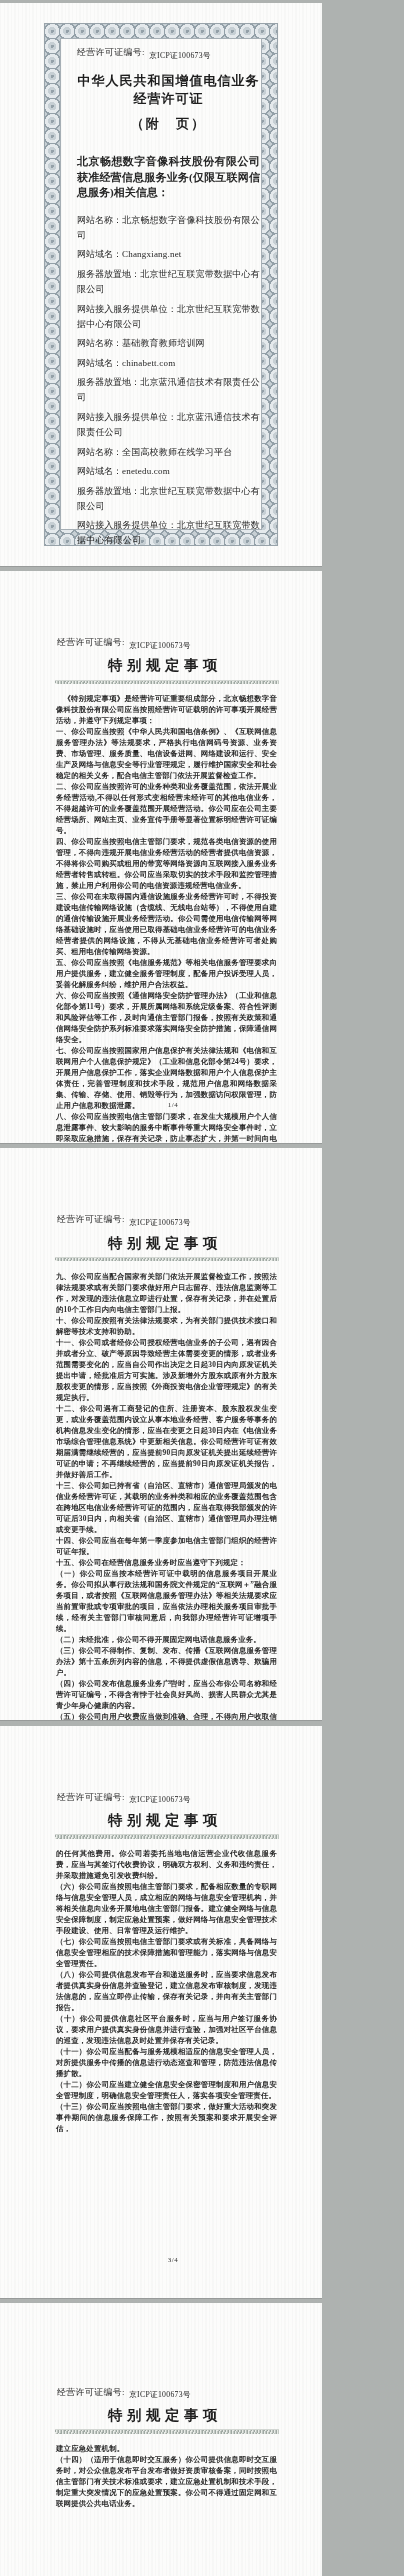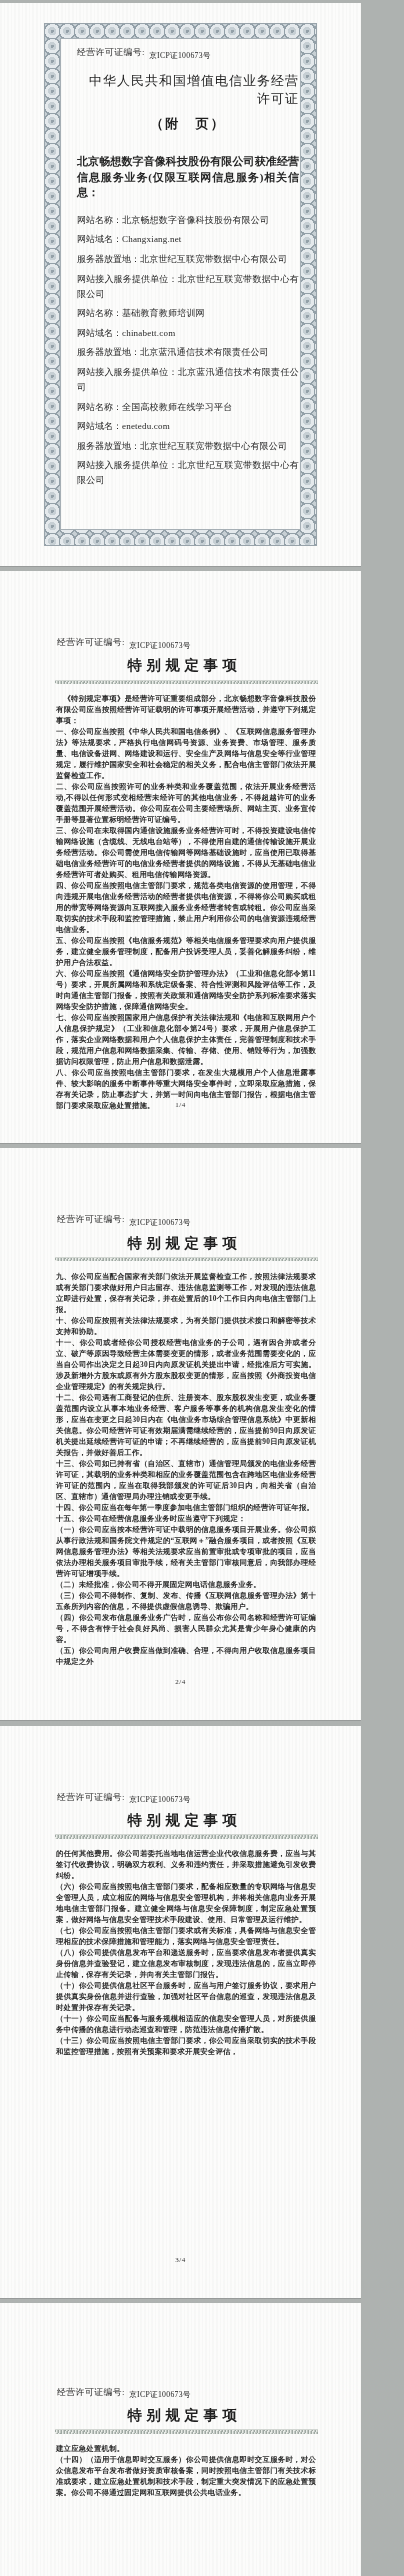"经营许可证编号: 京ICP证100673号" .page { width: 361px -> 322px }
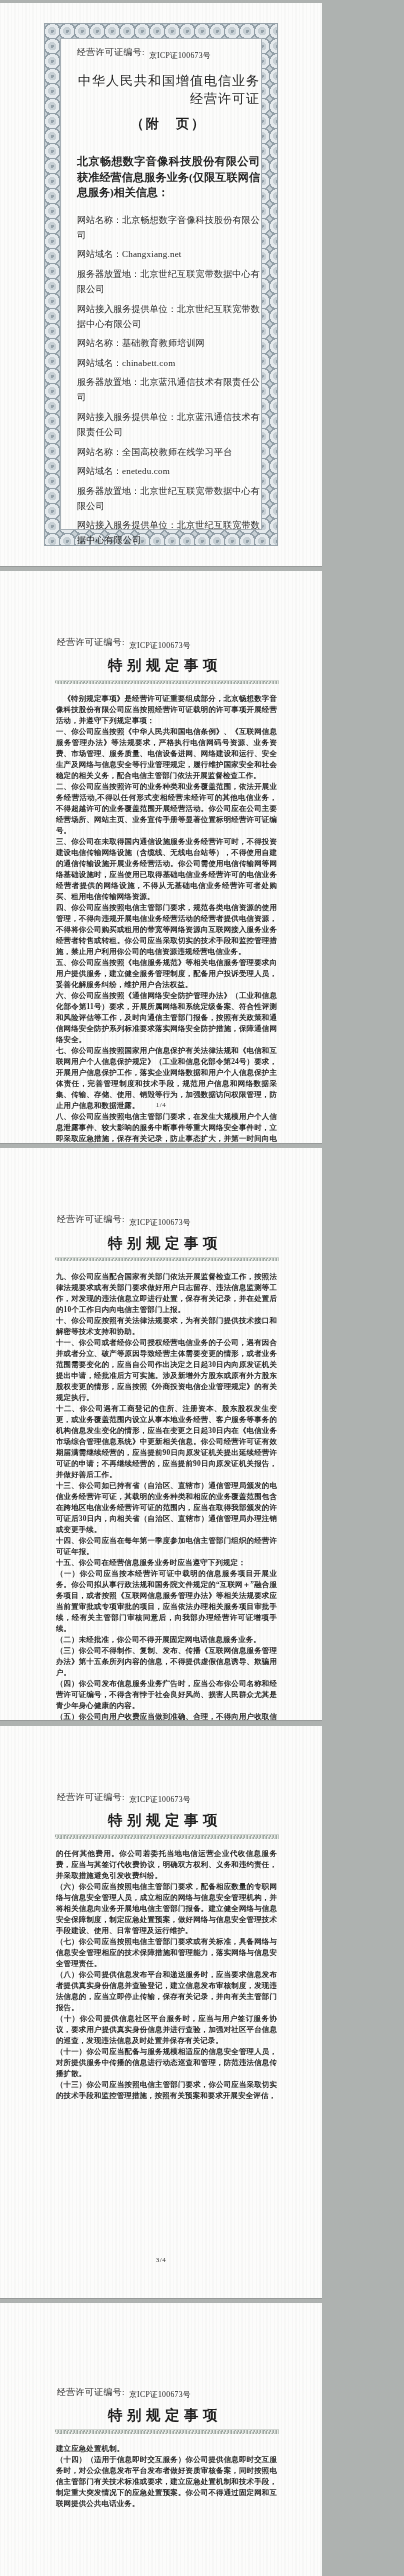"中华人民共和国增值电信业务经营许可证" .cert-title { font-weight: 400 -> 700; text-align: right -> center }
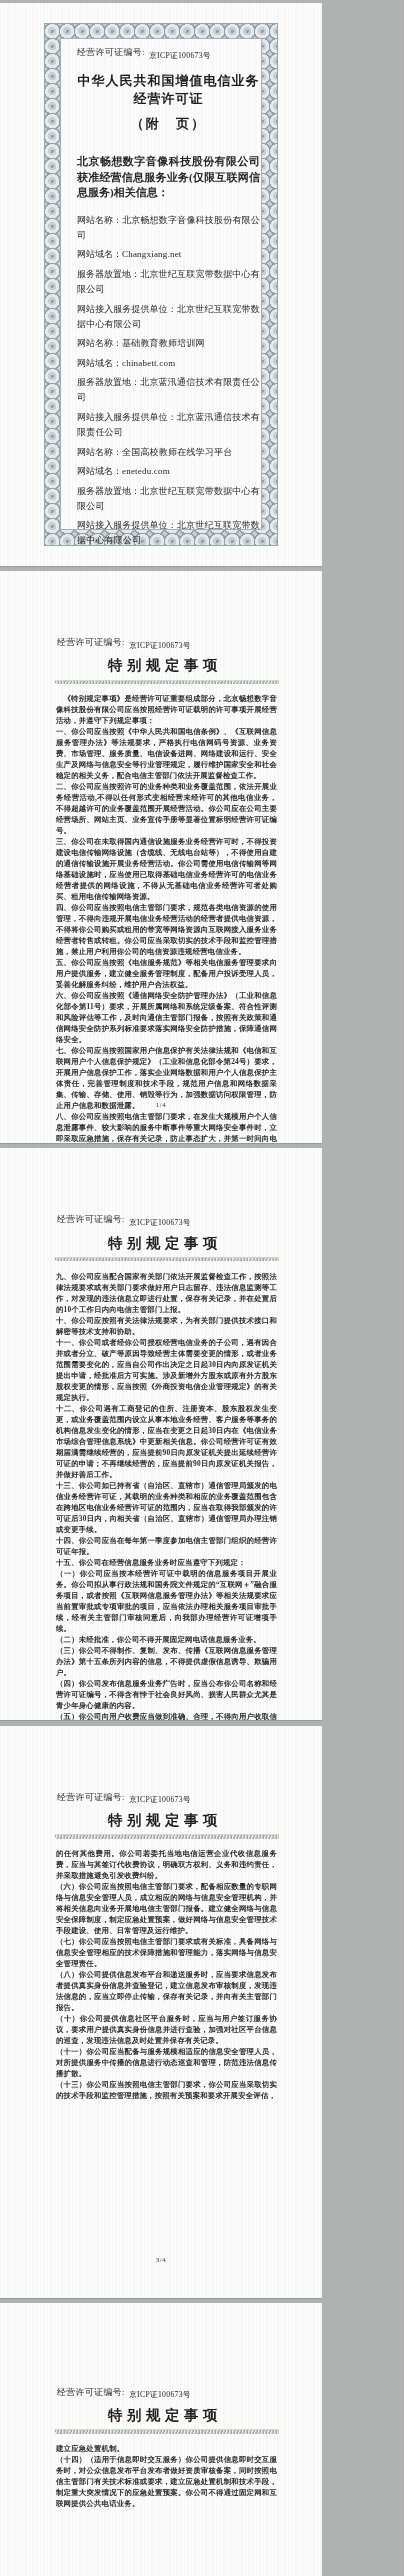"三、你公司在未取得国内通信设施服务业务经营许可时，不得投资建设电信传输网络设施（" p { order: before "四、你公司应当按照电信主管部门要求，规范各类电信资源的使用管理，不得向违规开展电" -> after "四、你公司应当按照电信主管部门要求，规范各类电信资源的使用管理，不得向违规开展电" }
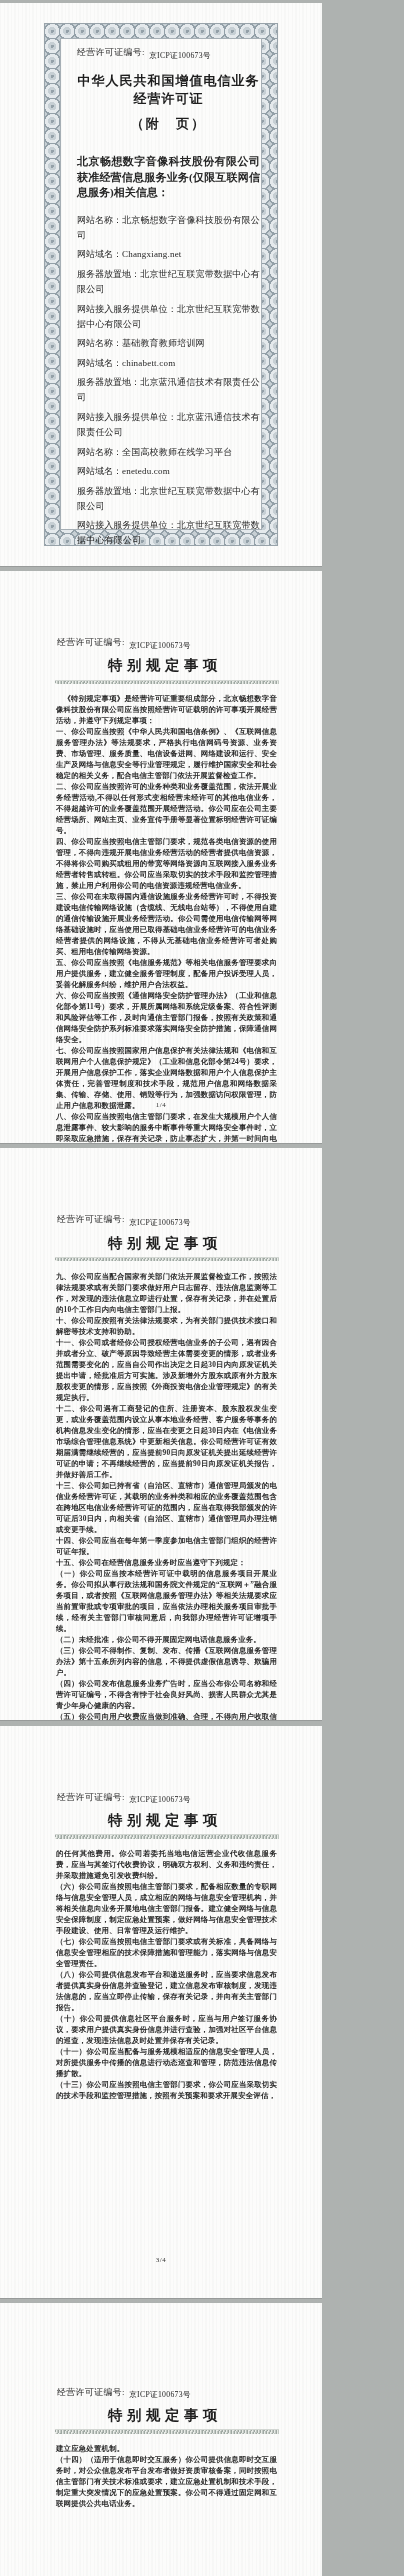"1/4" .pn { left: 0 -> 12px }
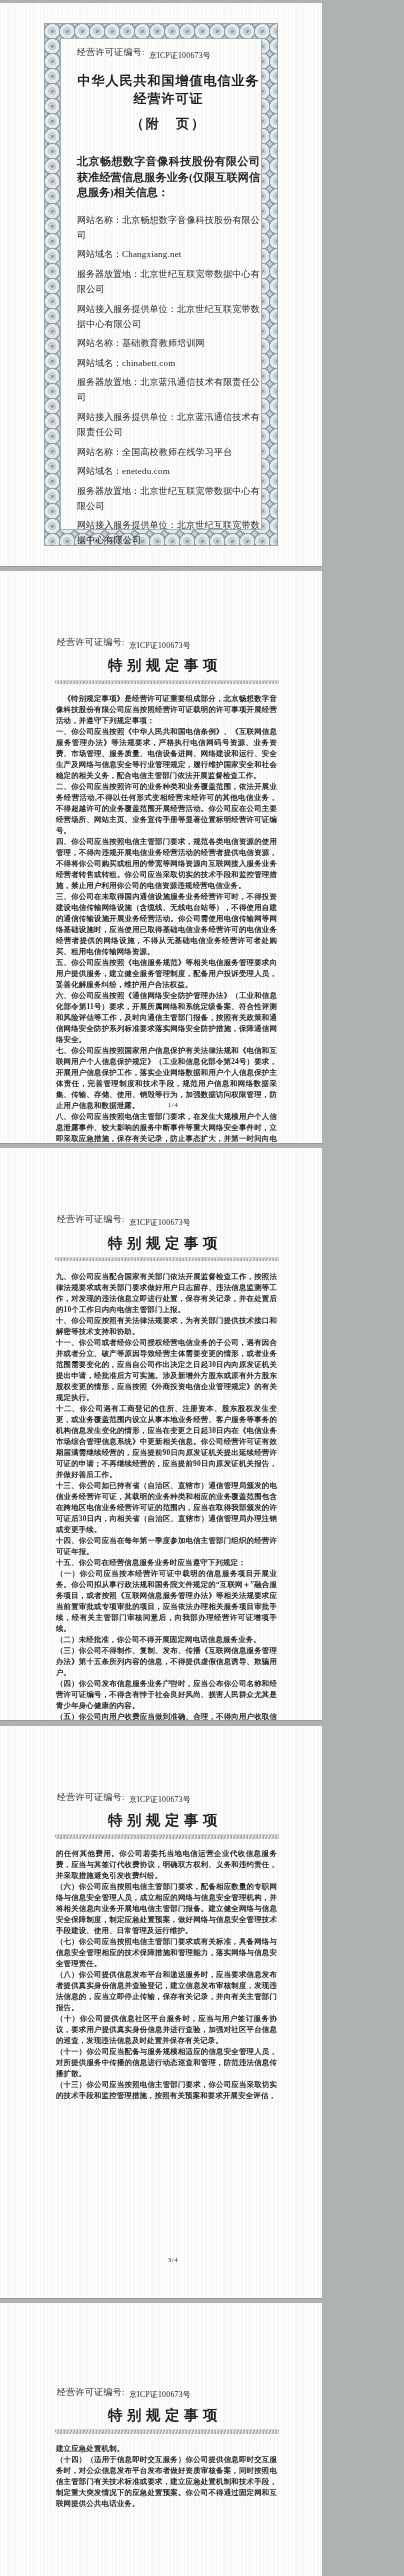"（十二）你公司应当建立健全信息安全保密管理制度和用户信息安全管理制度，明确信息安" p { html: none -> <p>（十二）你公司应当建立健全信息安全保密管理制度和用户信息安全管理制度，明确信息安全管理责任人，落实各项安全管理责任。</p> }
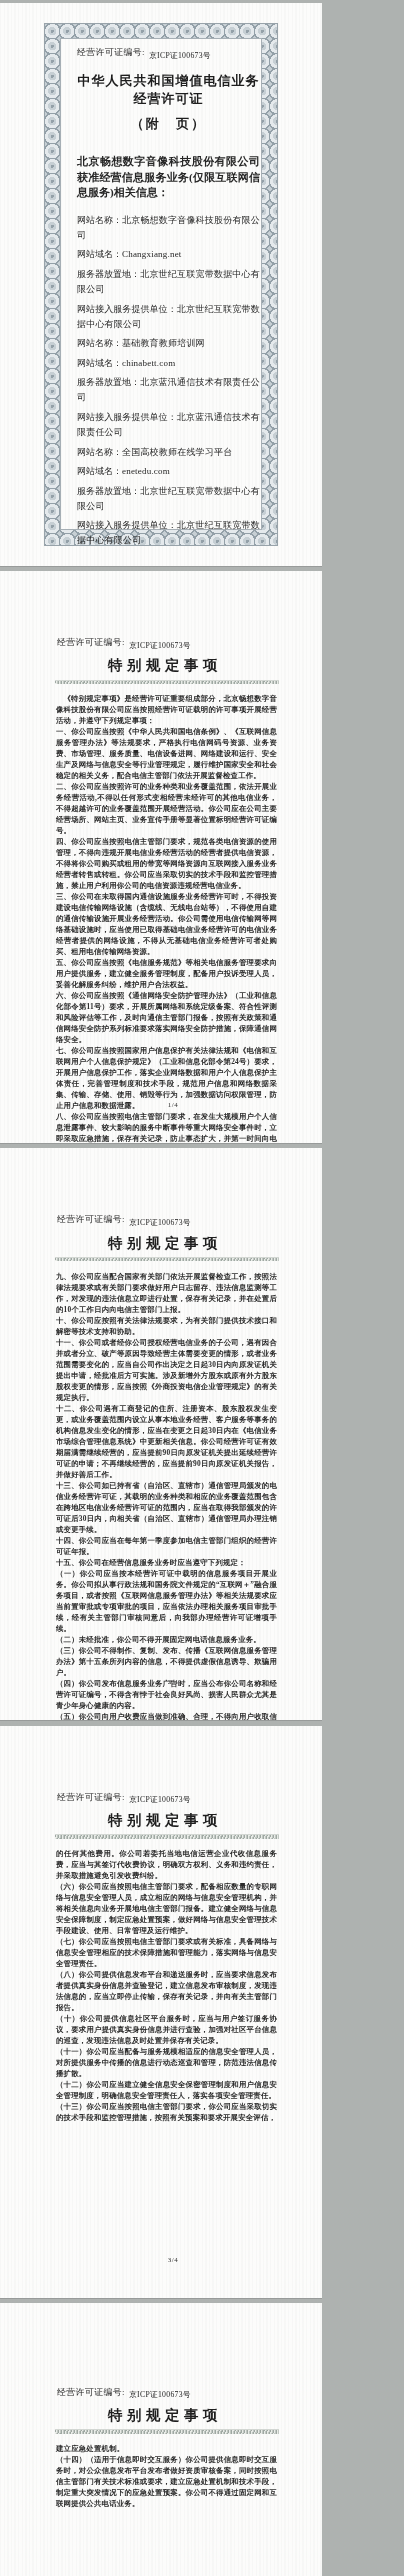"（十三）你公司应当按照电信主管部门要求，你公司应当采取切实的技术手段和监控管理措" p { text: 你公司应当采取切实的技术手段和监控管理措施 -> 做好重大活动和突发事件期间的信息服务保障工作 }
